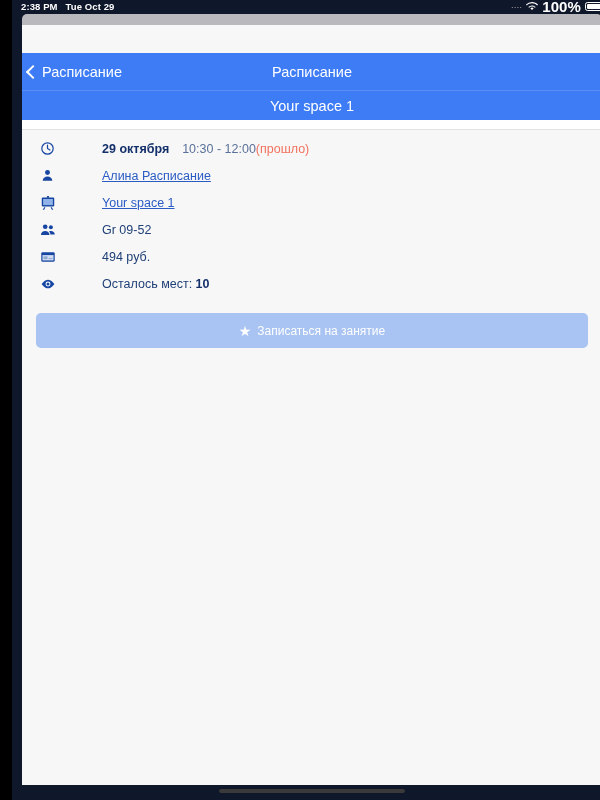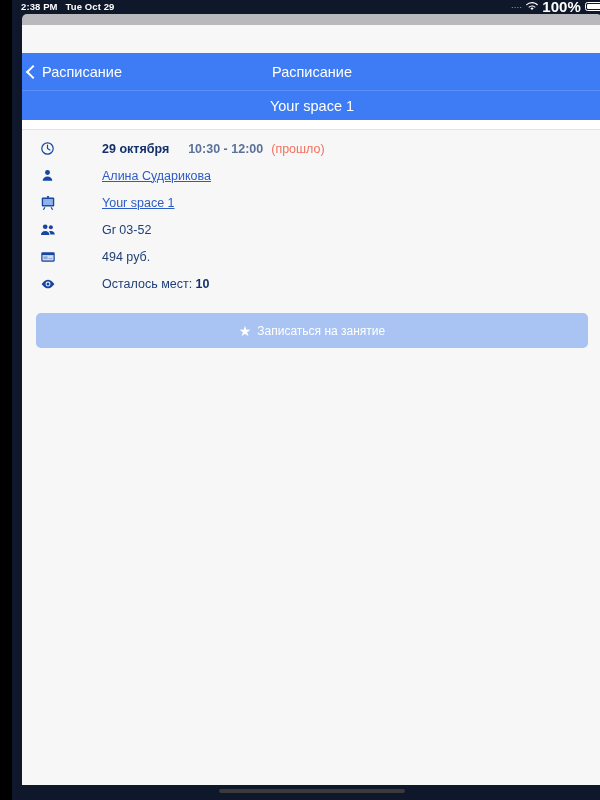"10:30 - 12:00" .t-time { font-weight: bold -> none; margin-left: 19px -> 13px }
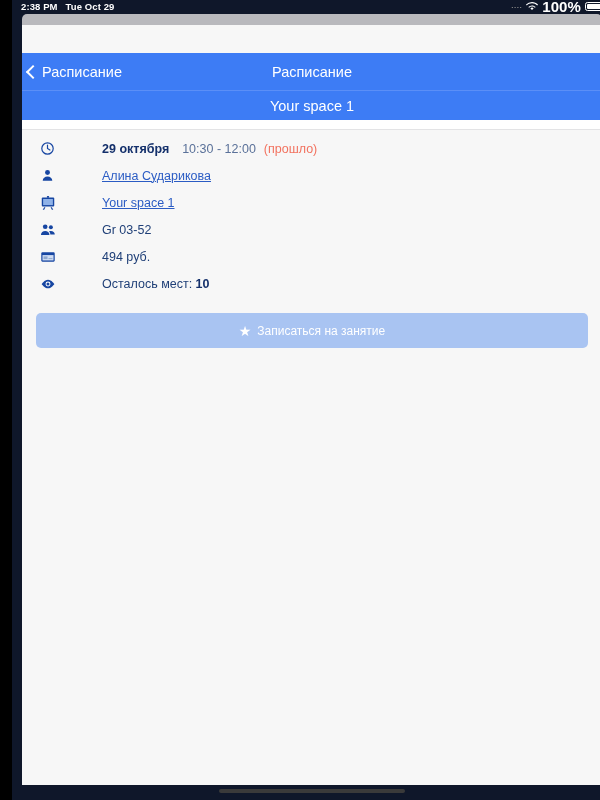"(прошло)" .t-past { margin-left: 8px -> 0 }
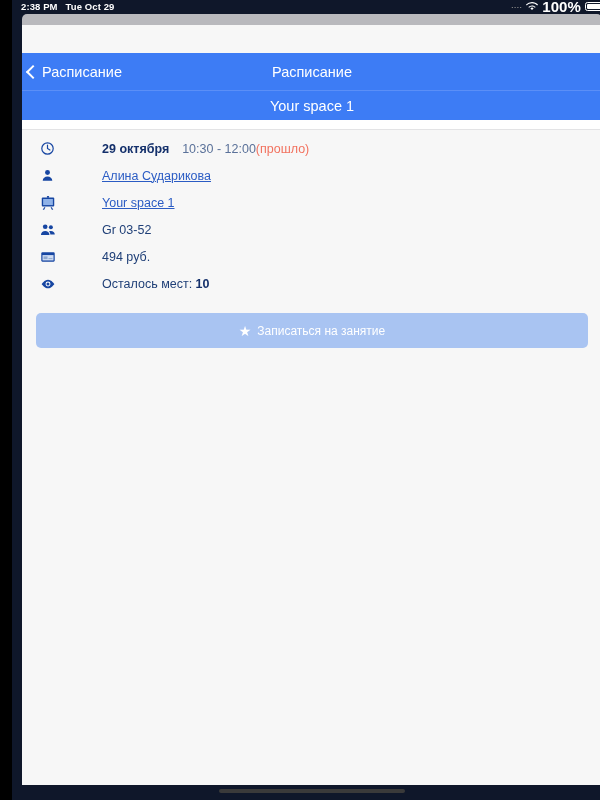"Алина Сударикова" span.link { text: Сударикова -> Расписание }
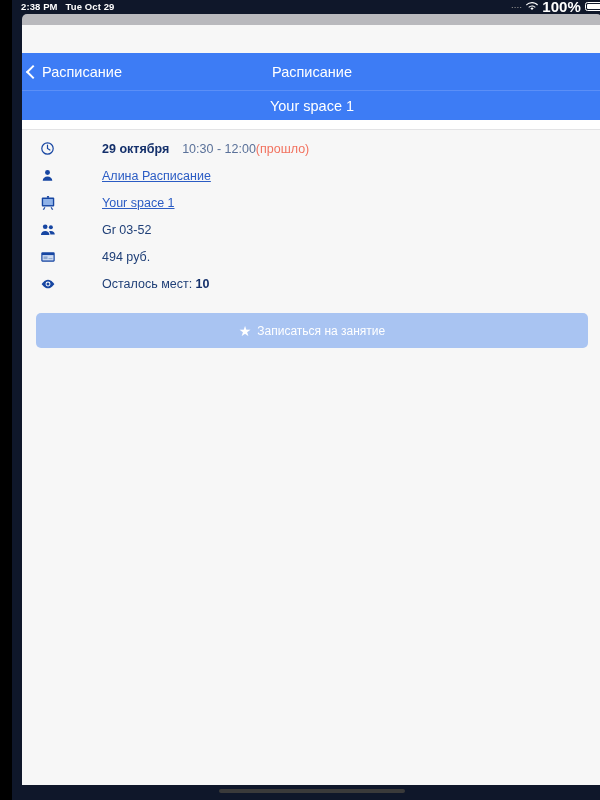"Gr 03-52" span.row-text { text: 03-52 -> 09-52 }
